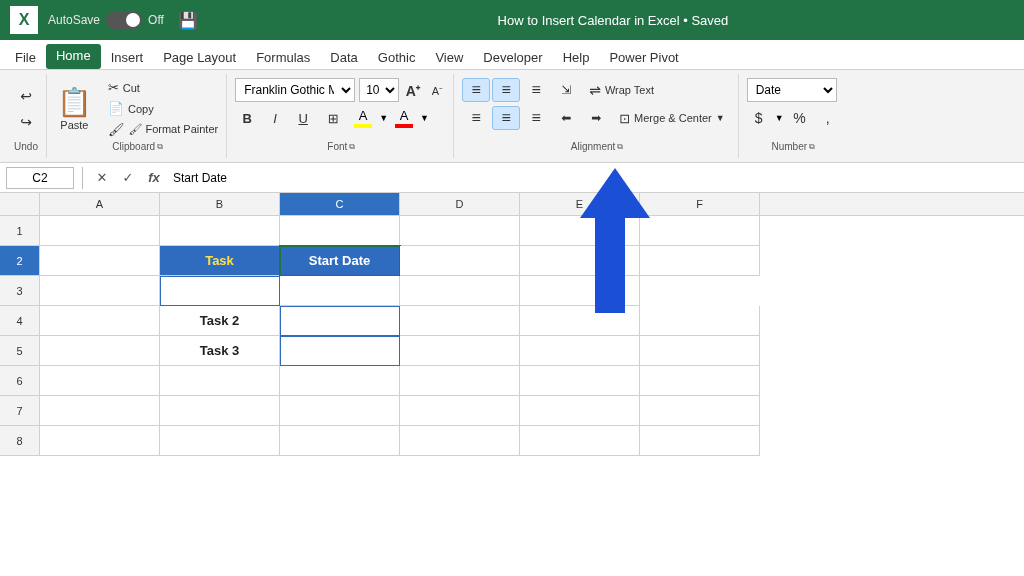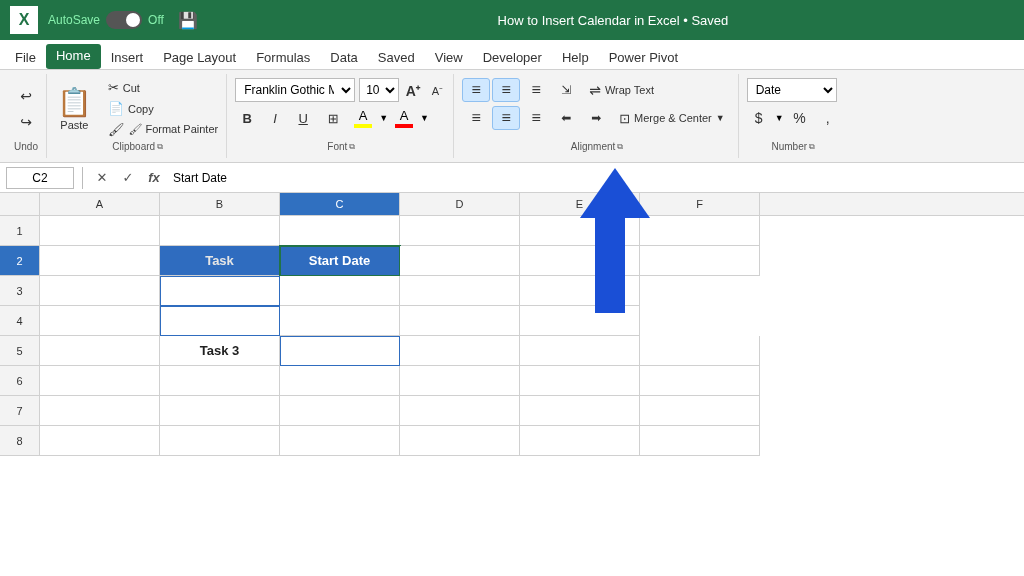"AutoSave" .autosave-area { color: #86efac -> #e5e5e5 }
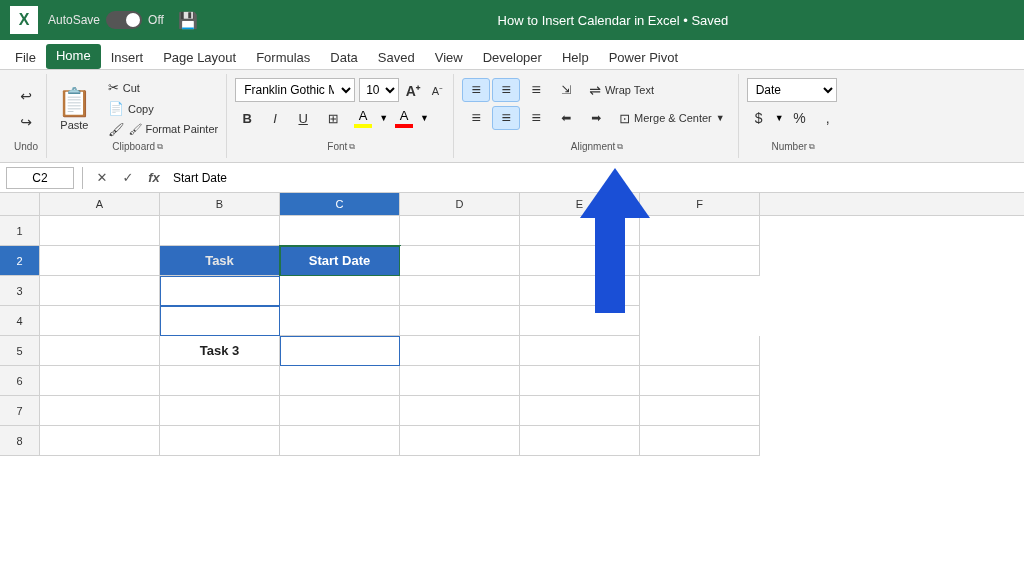"Saved" div.menu-item { text: Saved -> Gothic }
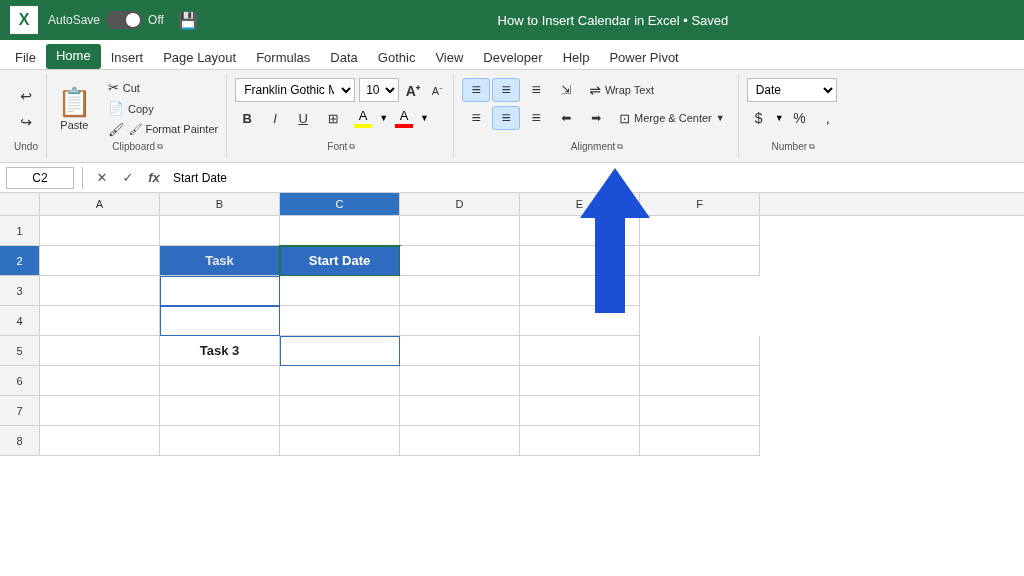"Task" .cell.header-cell { color: #e5e5e5 -> #fde047 }
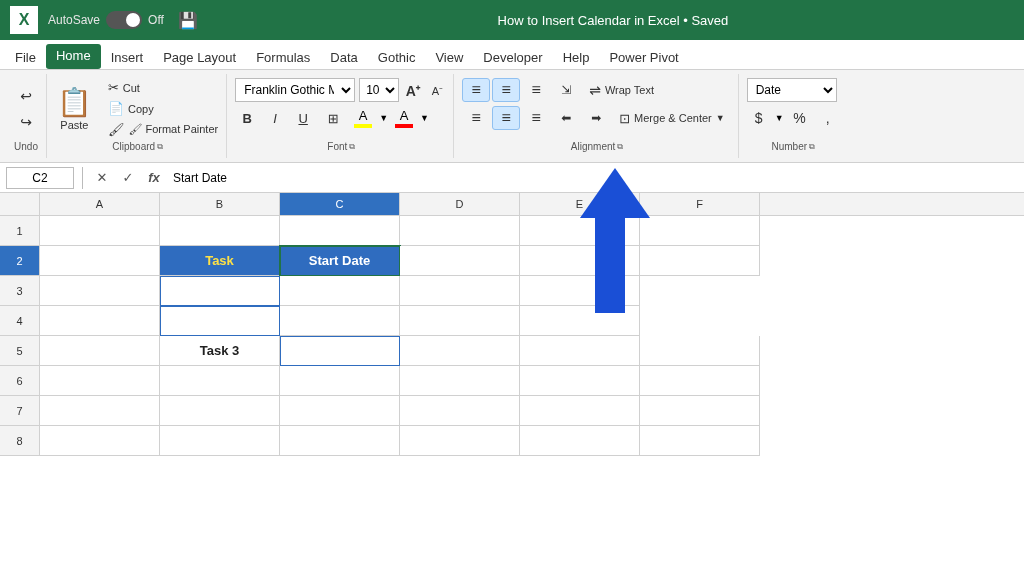"Task 2" div.cell { html: none -> <div>Task 2</div> }
